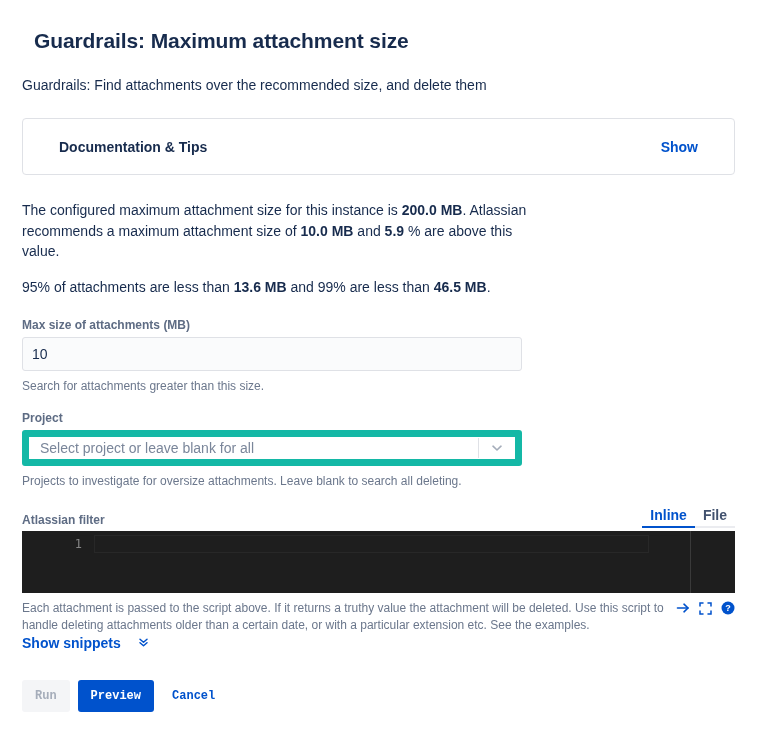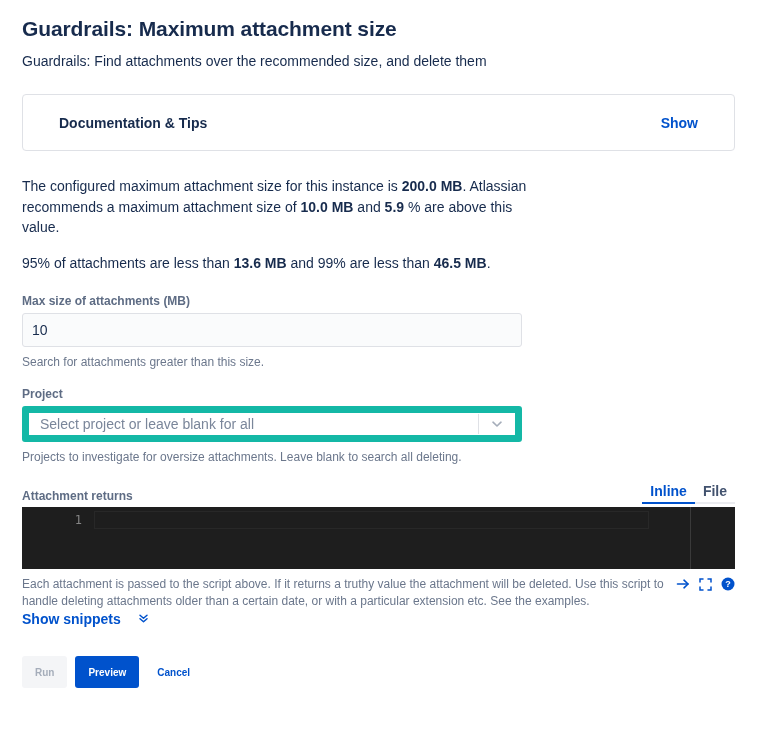"Guardrails: Maximum attachment size" .page-title { margin: 0 -> 12px }
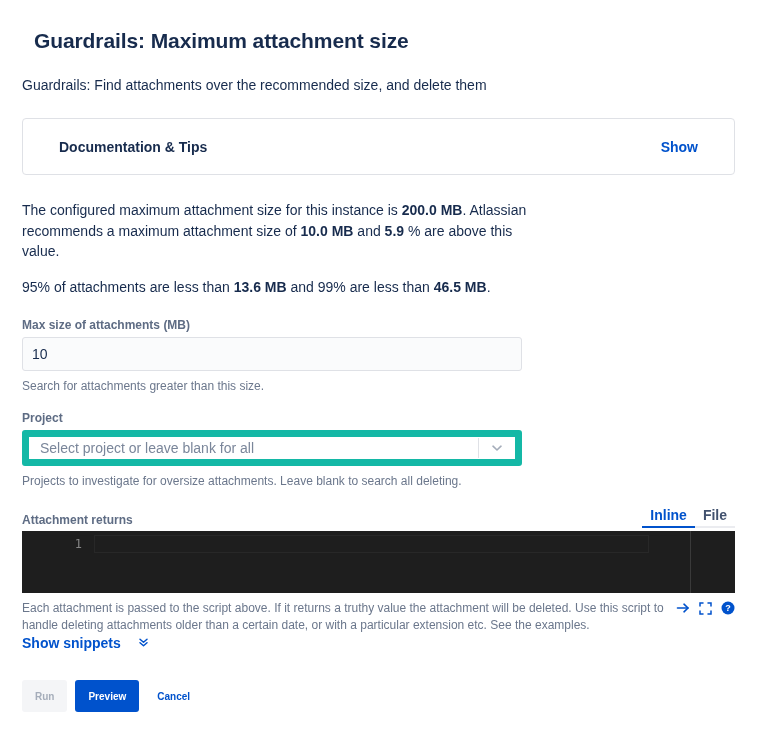"Attachment returns" label.field-label { text: Attachment returns -> Atlassian filter }
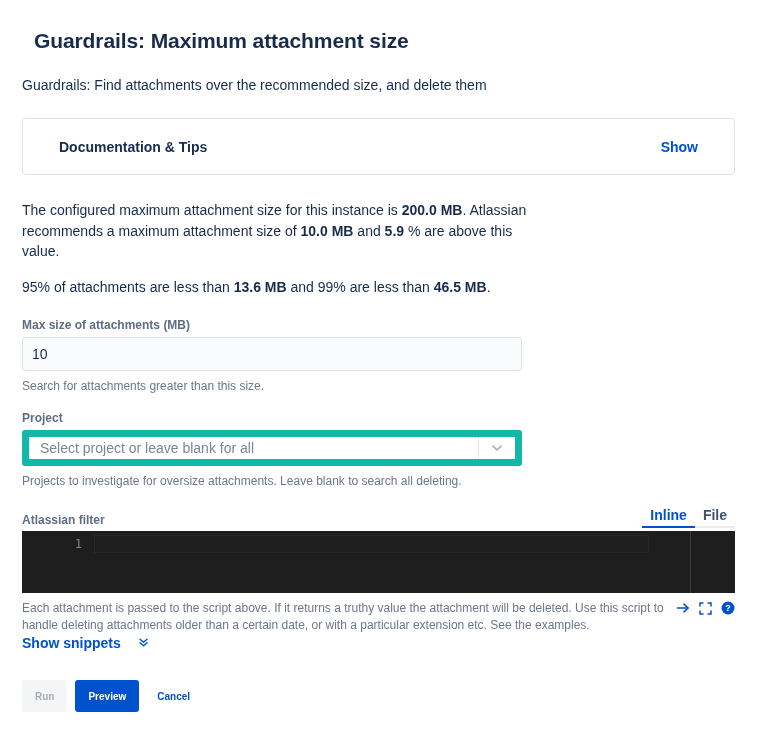"Run" .btn { font-family: Liberation Sans, sans-serif -> Liberation Mono, monospace; font-size: 10px -> 12px }
